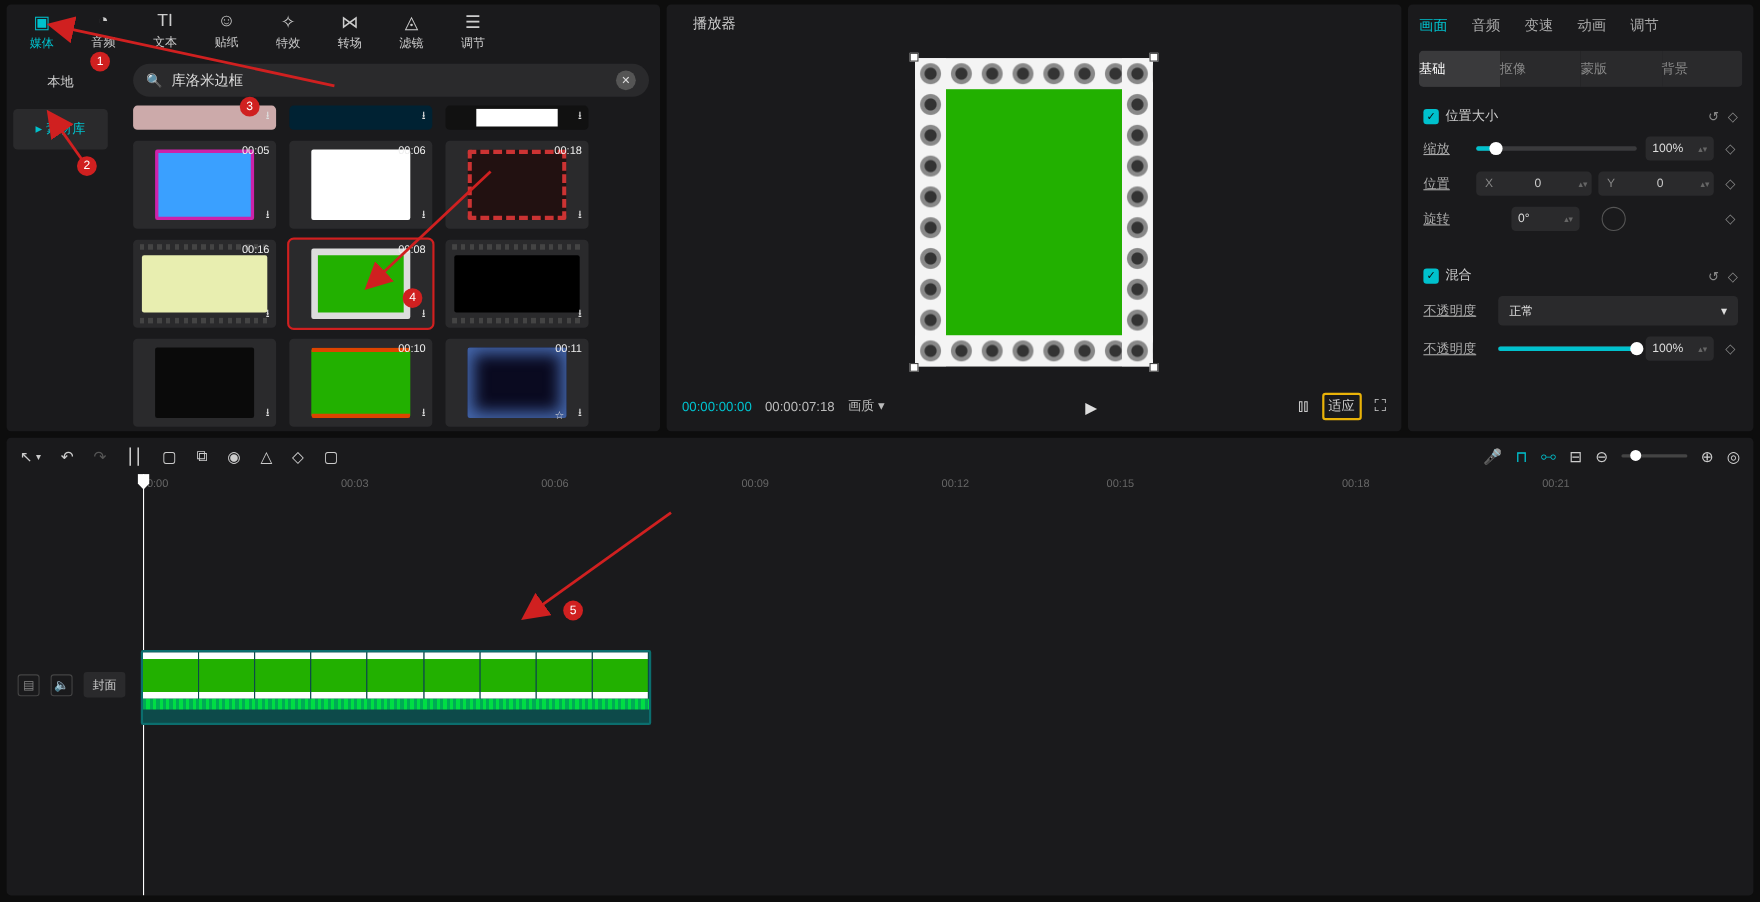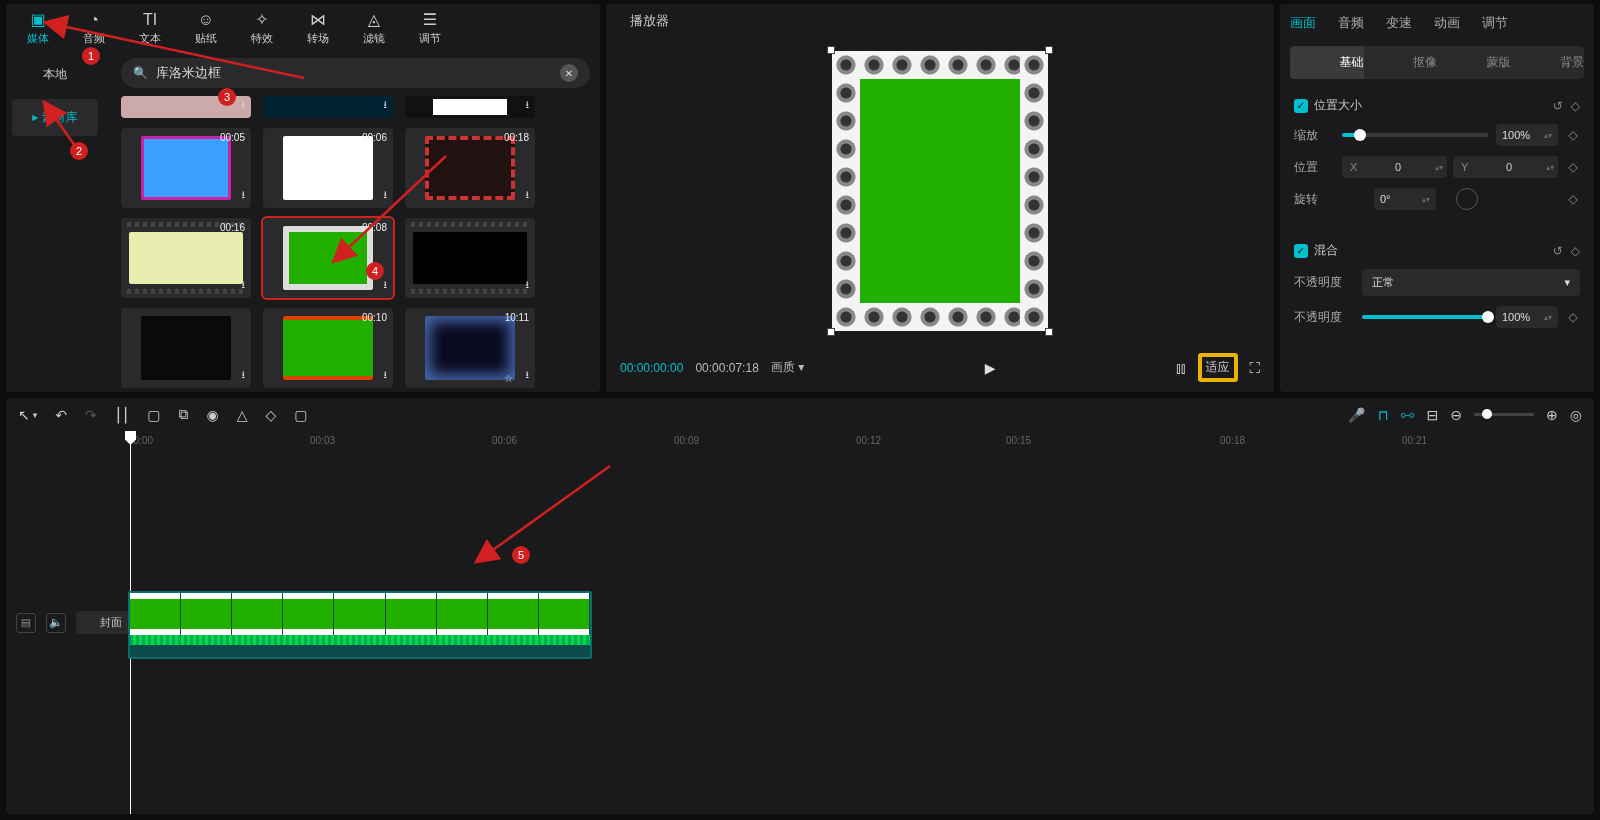"基础" .sub-tab { text-align: right -> left }
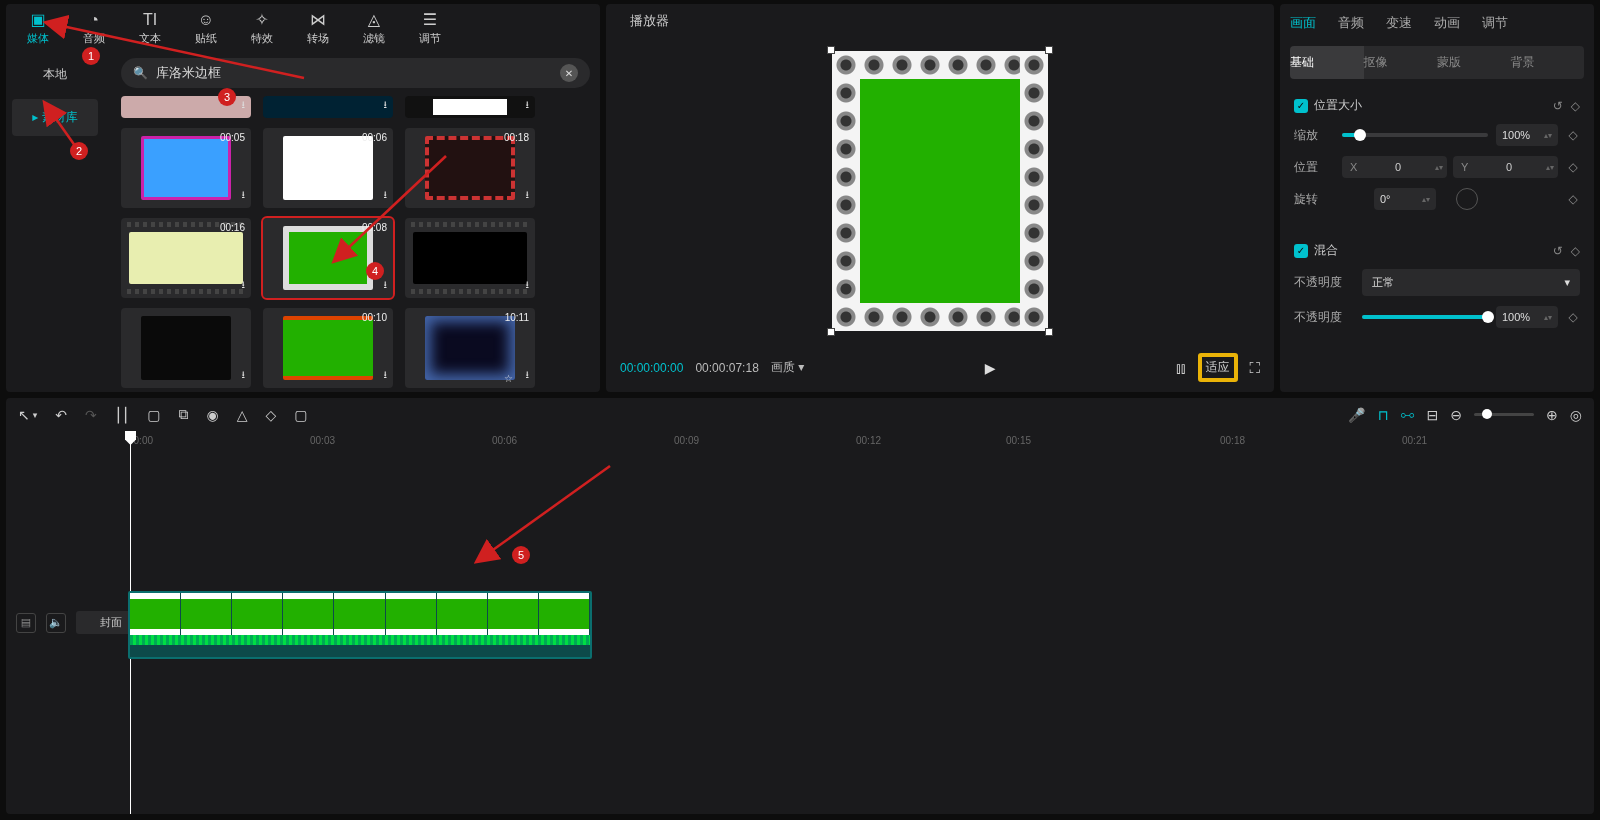"缩放" .prop-label { text-decoration: none -> underline }
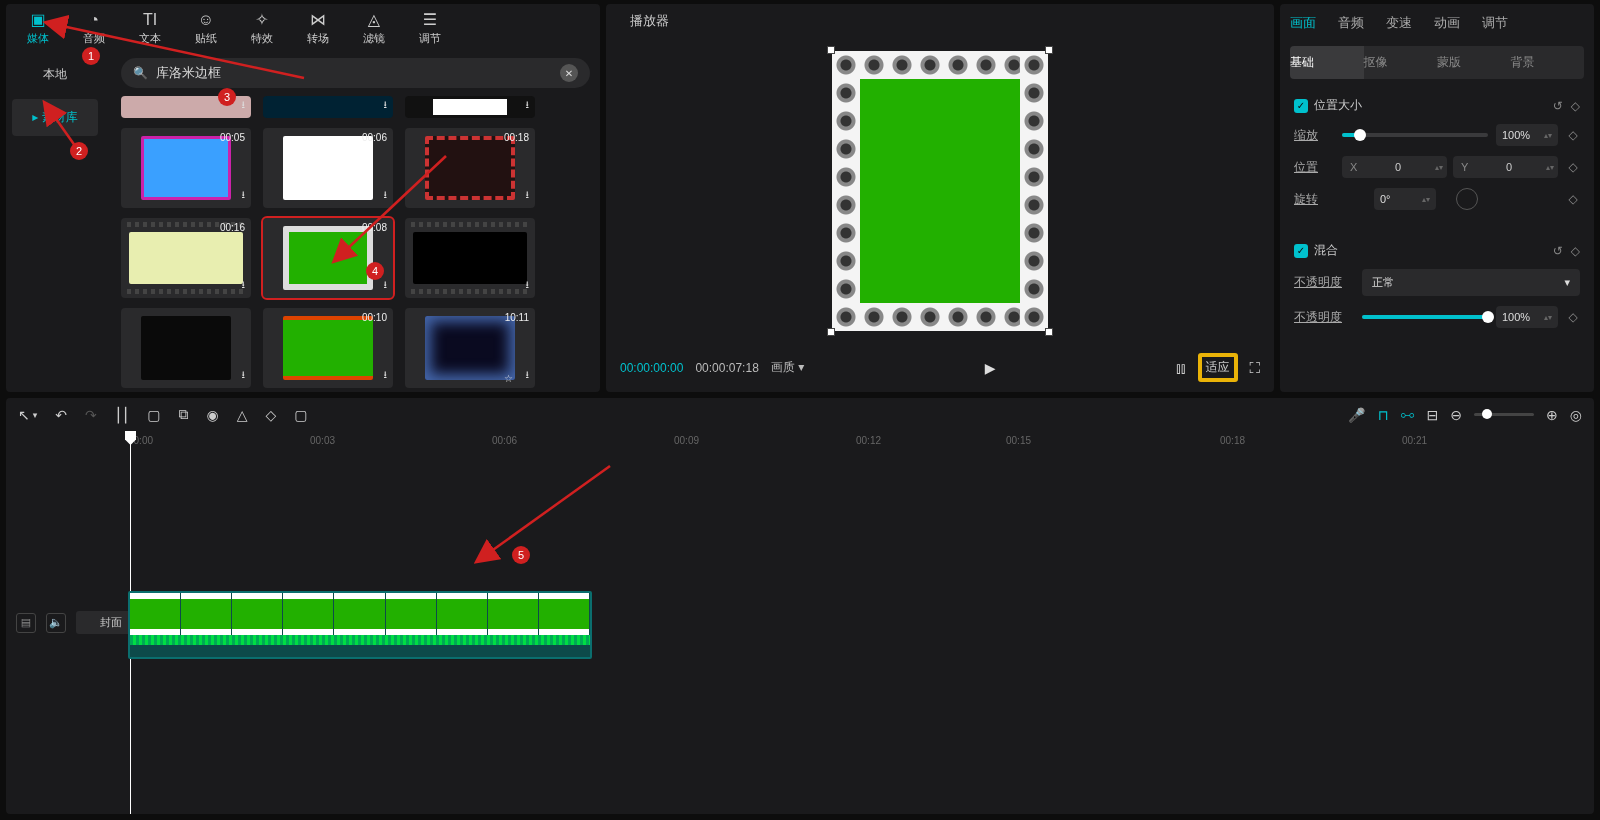"10:11" span.dur { text: 10:11 -> 00:11 }
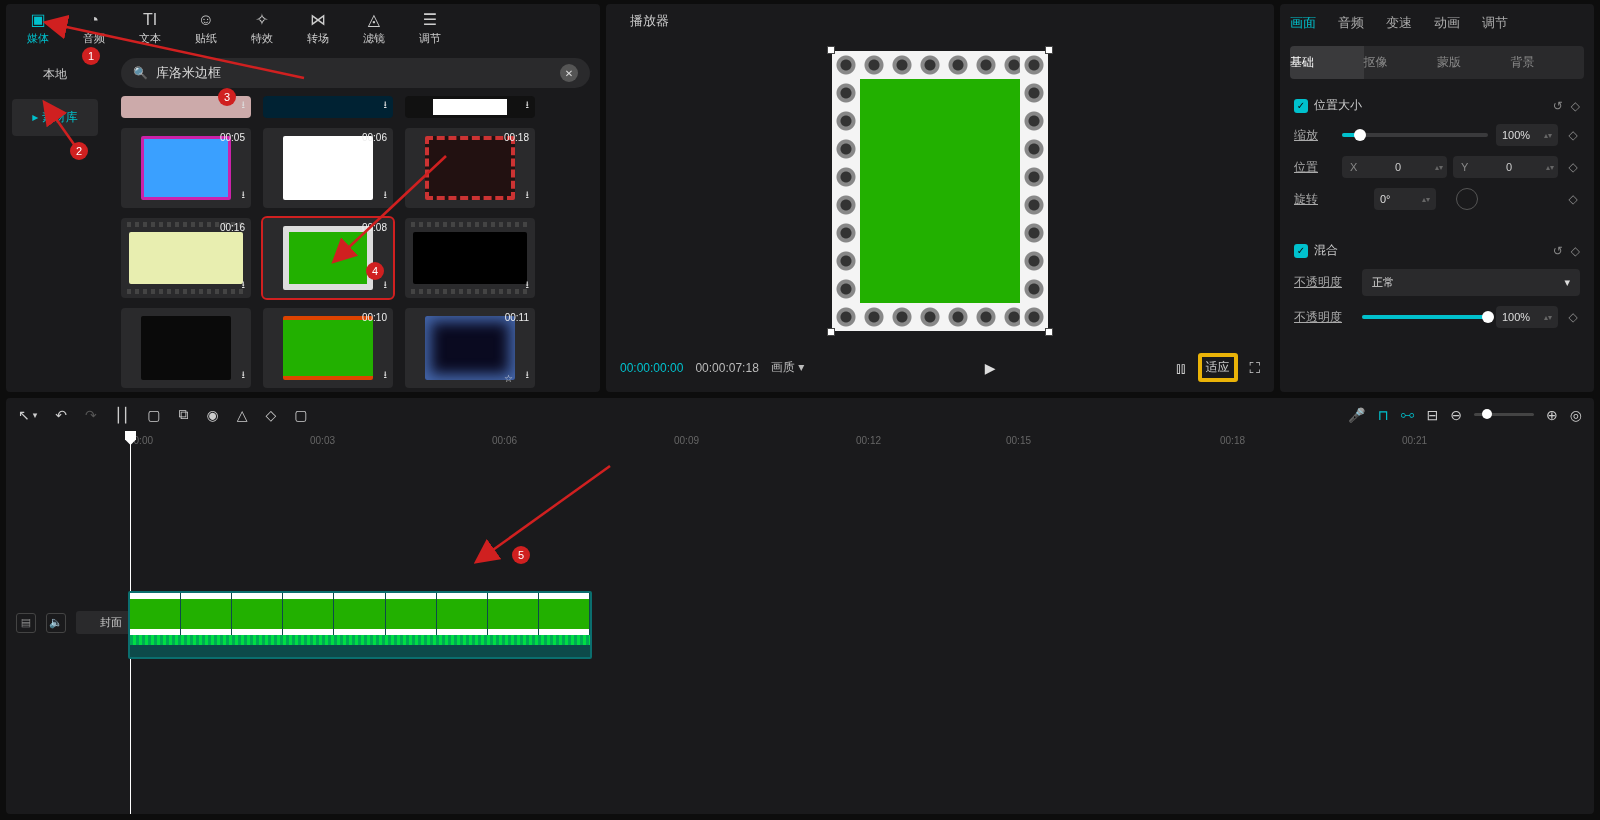"适应" .center-icons .ic { border: 4px solid #eab308 -> 2px solid #eab308 }
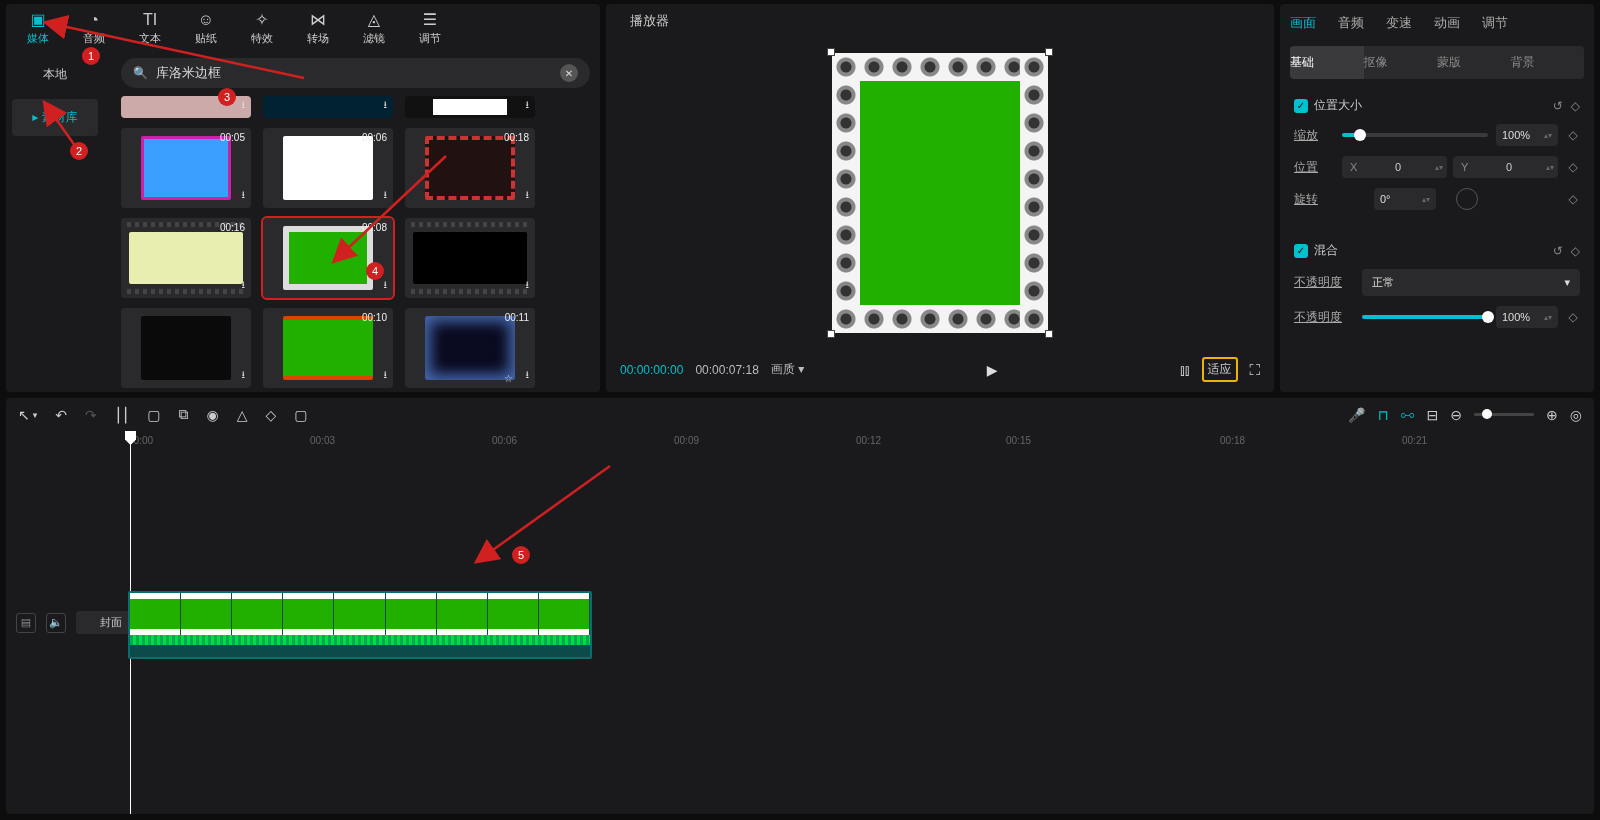"封面" .cover-btn { padding: 4px 24px -> 4px 8px }
